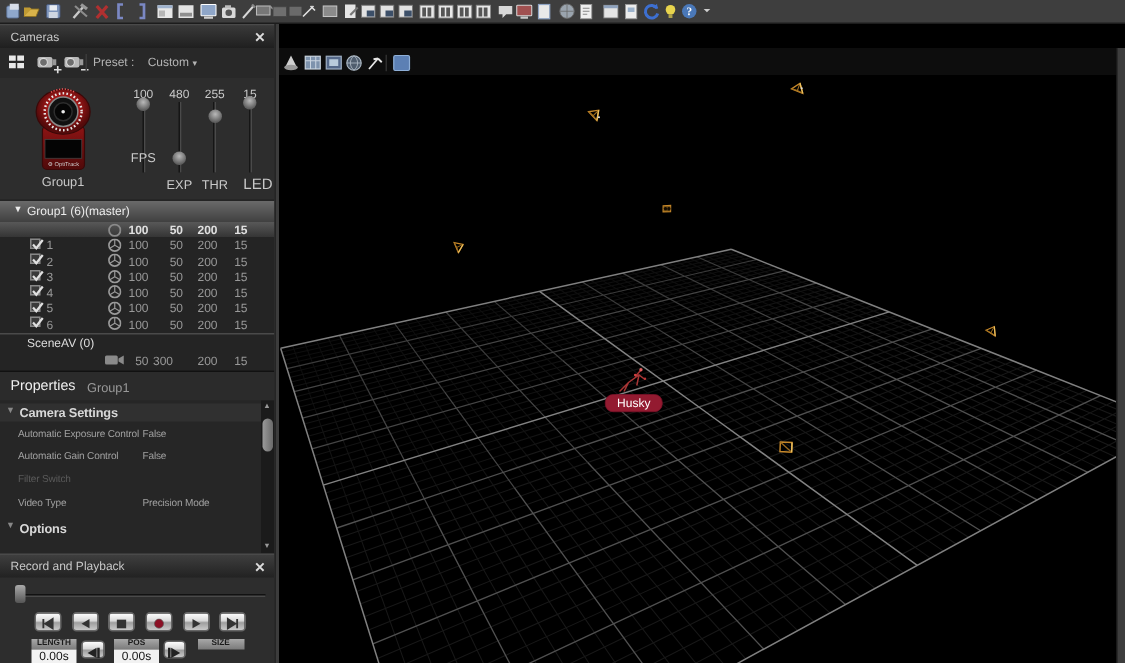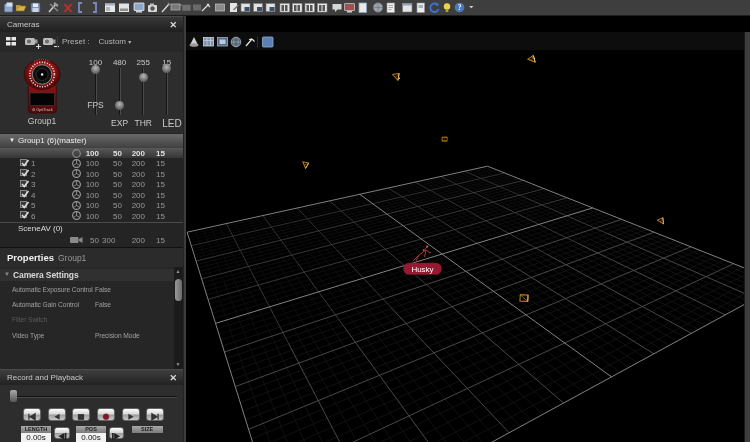"Properties" span.abs { font-weight: bold -> normal }
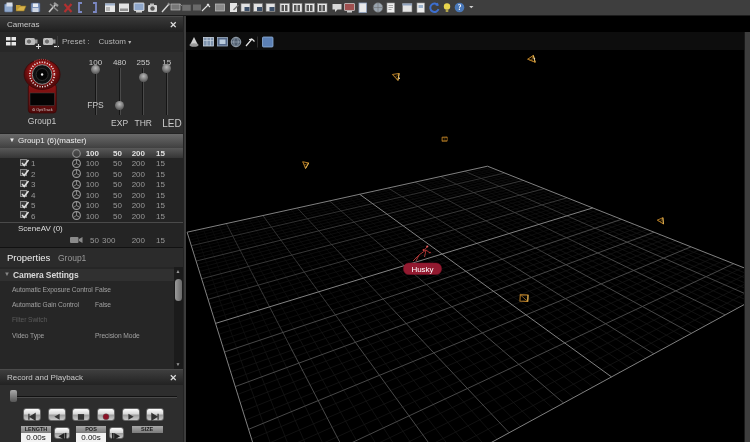"Options" div.abs { html: none -> <div> <span>▼</span> <span>Options</span> </div> }
